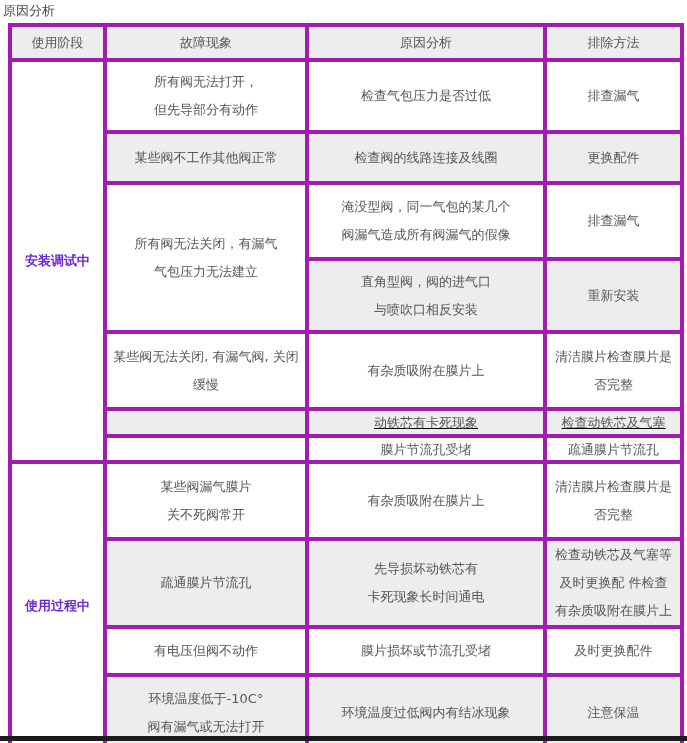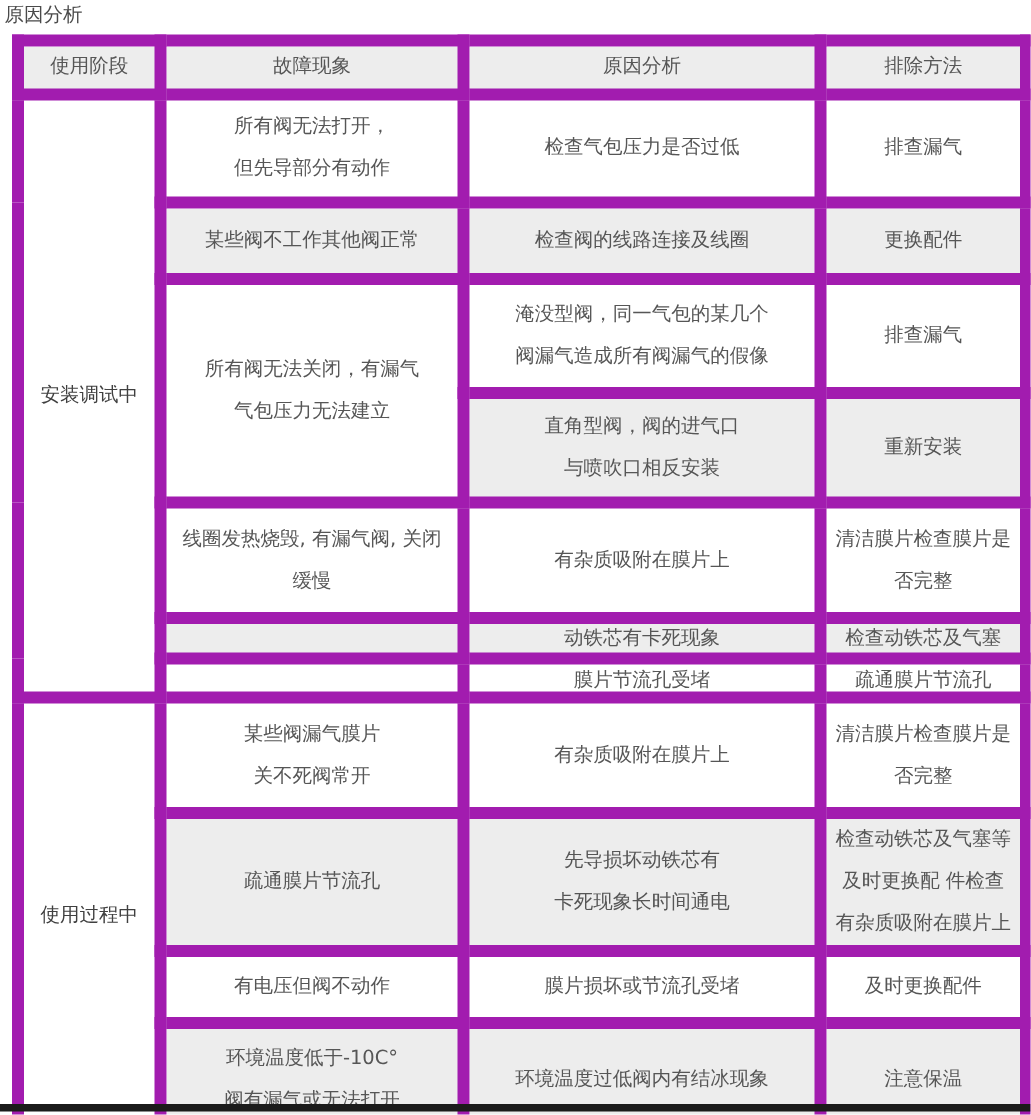"使用阶段" th, td { border: 8px solid #a21caf -> 4px solid #a21caf }
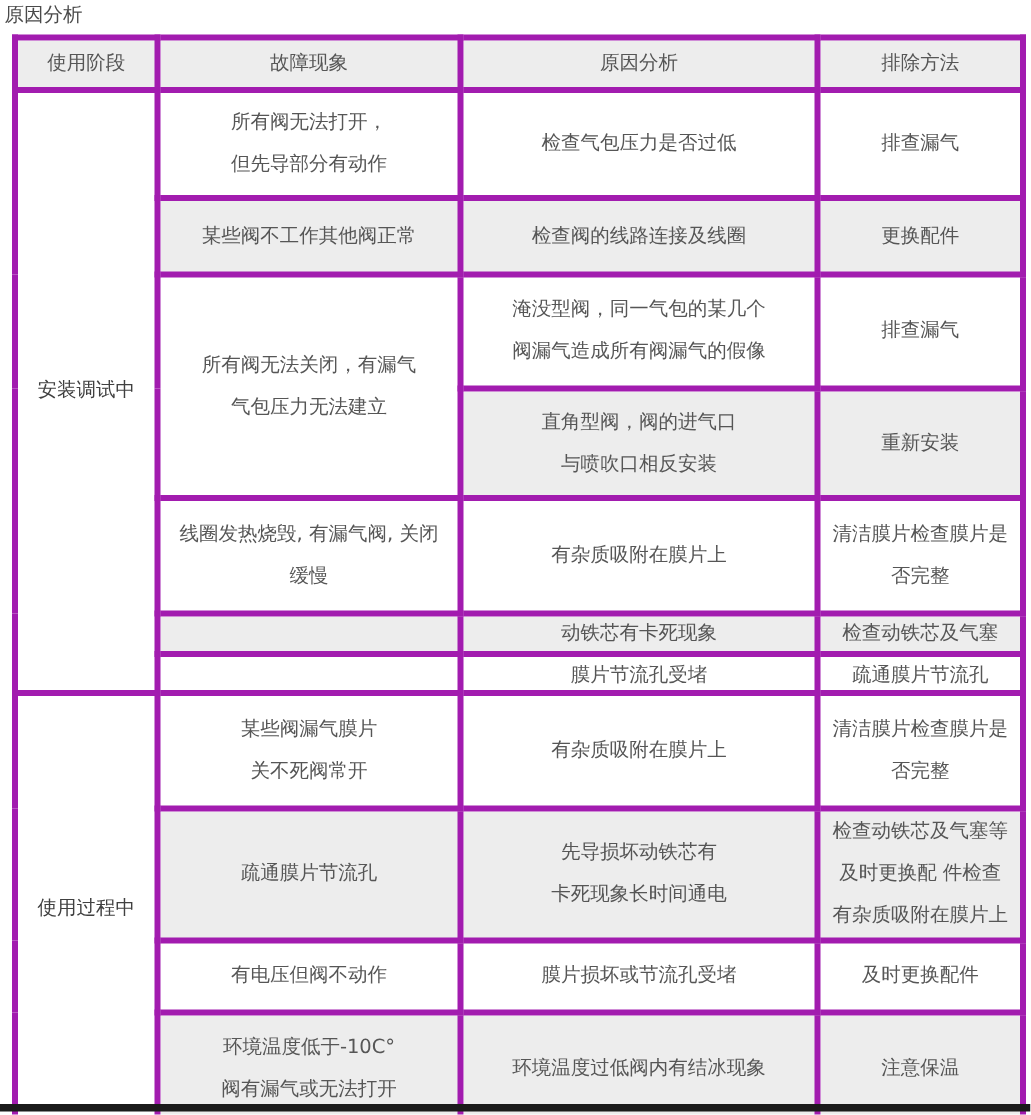"安装调试中" td.stage-cell { color: #404040 -> #6d28d9; font-weight: normal -> bold }
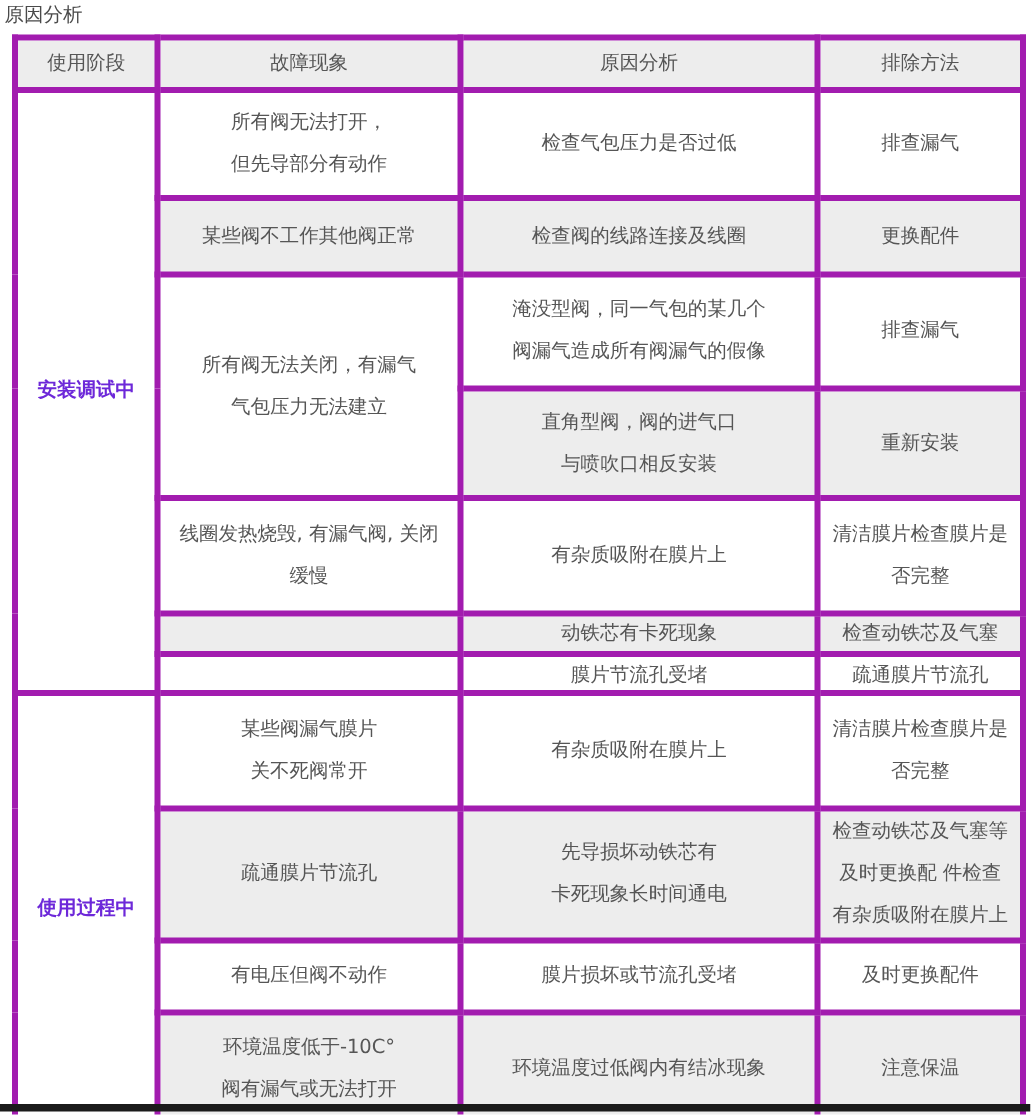"线圈发热烧毁, 有漏气阀, 关闭" td { text: 线圈发热烧毁 -> 某些阀无法关闭 }
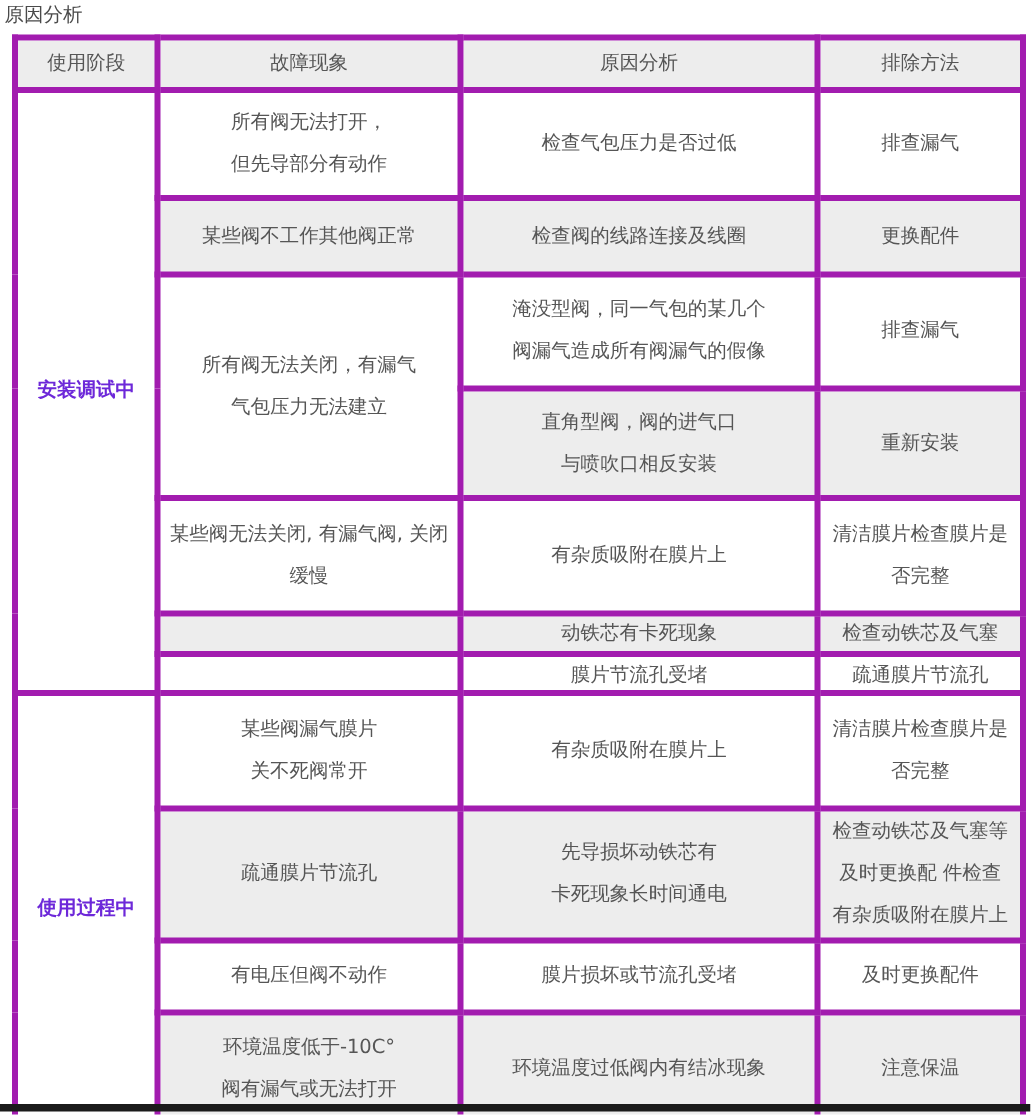"动铁芯有卡死现象" tbody.section-0 tr:nth-child(6) { text-decoration: none -> underline }
